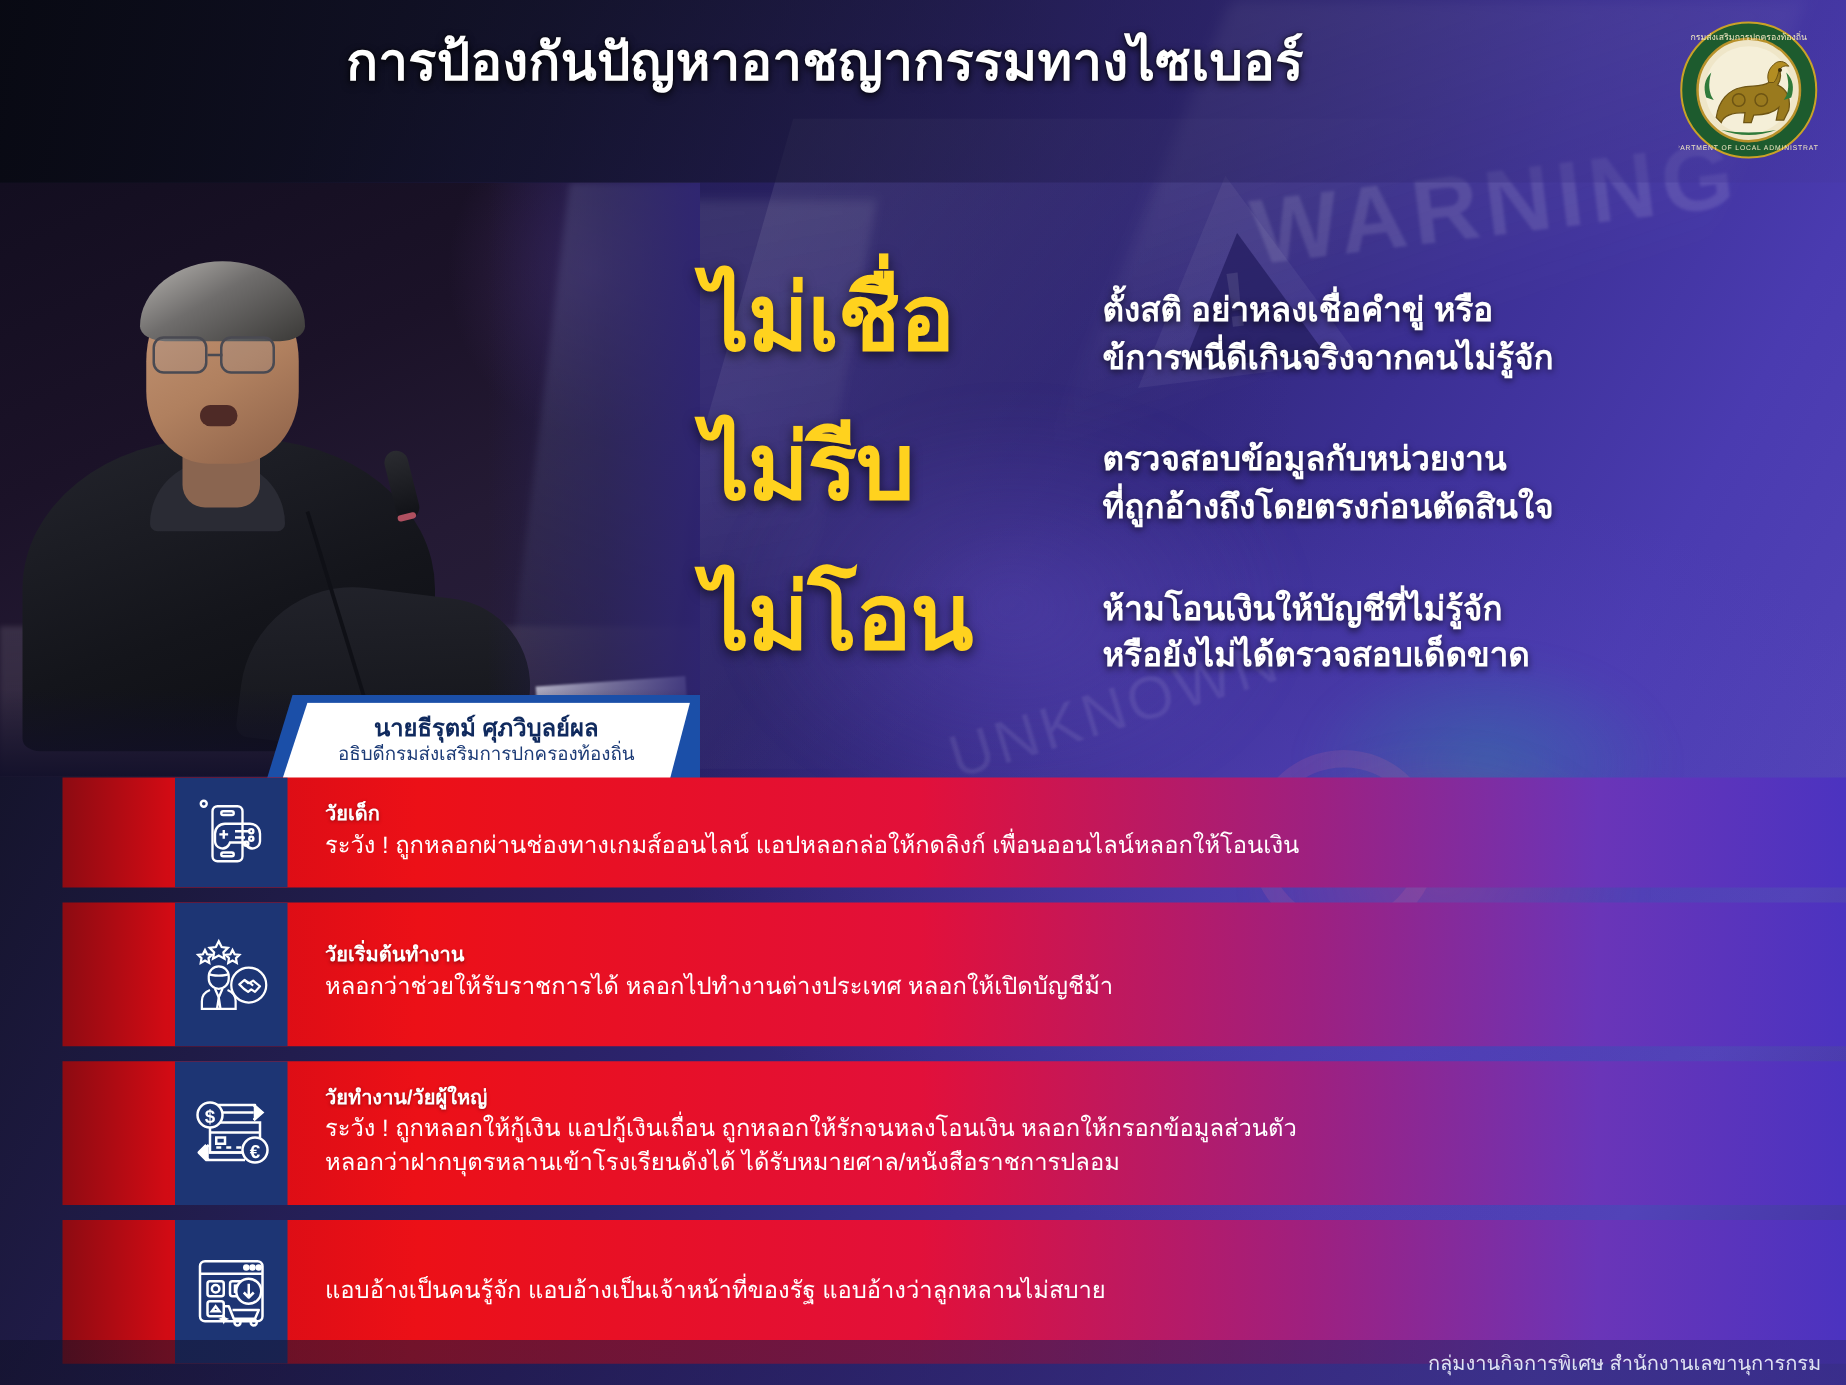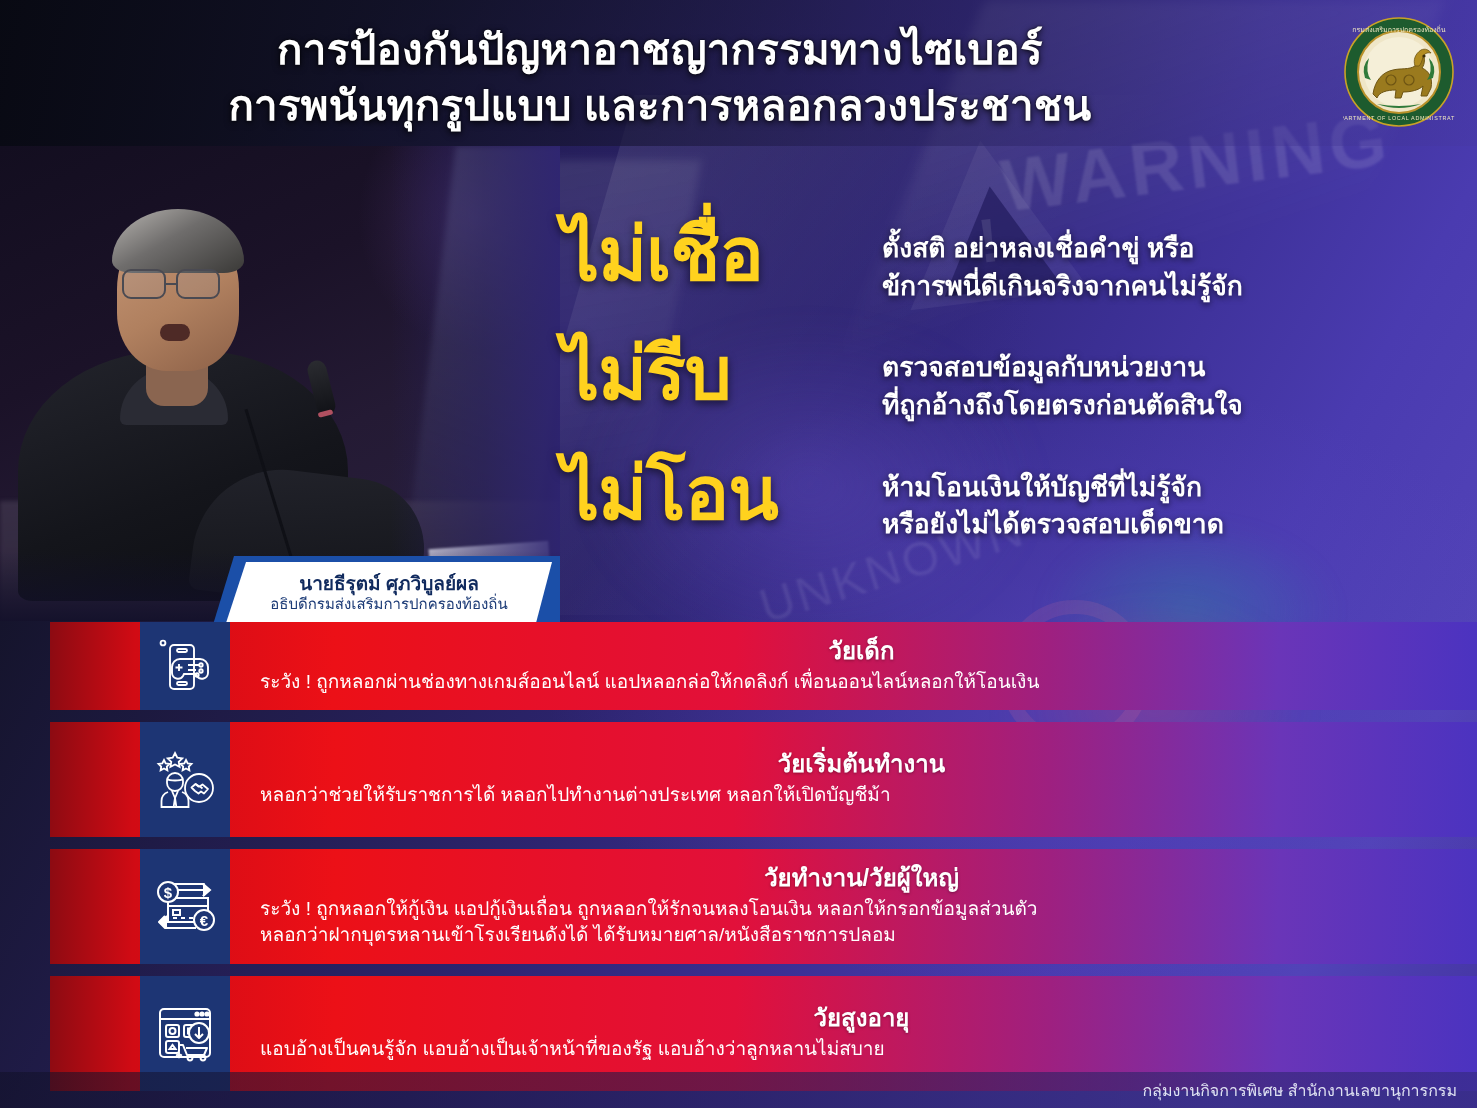"การพนันทุกรูปแบบ และการหลอกลวงประชาชน" div.title-line { html: <div>การพนันทุกรูปแบบ และการหลอกลวงประชาชน</div> -> none }
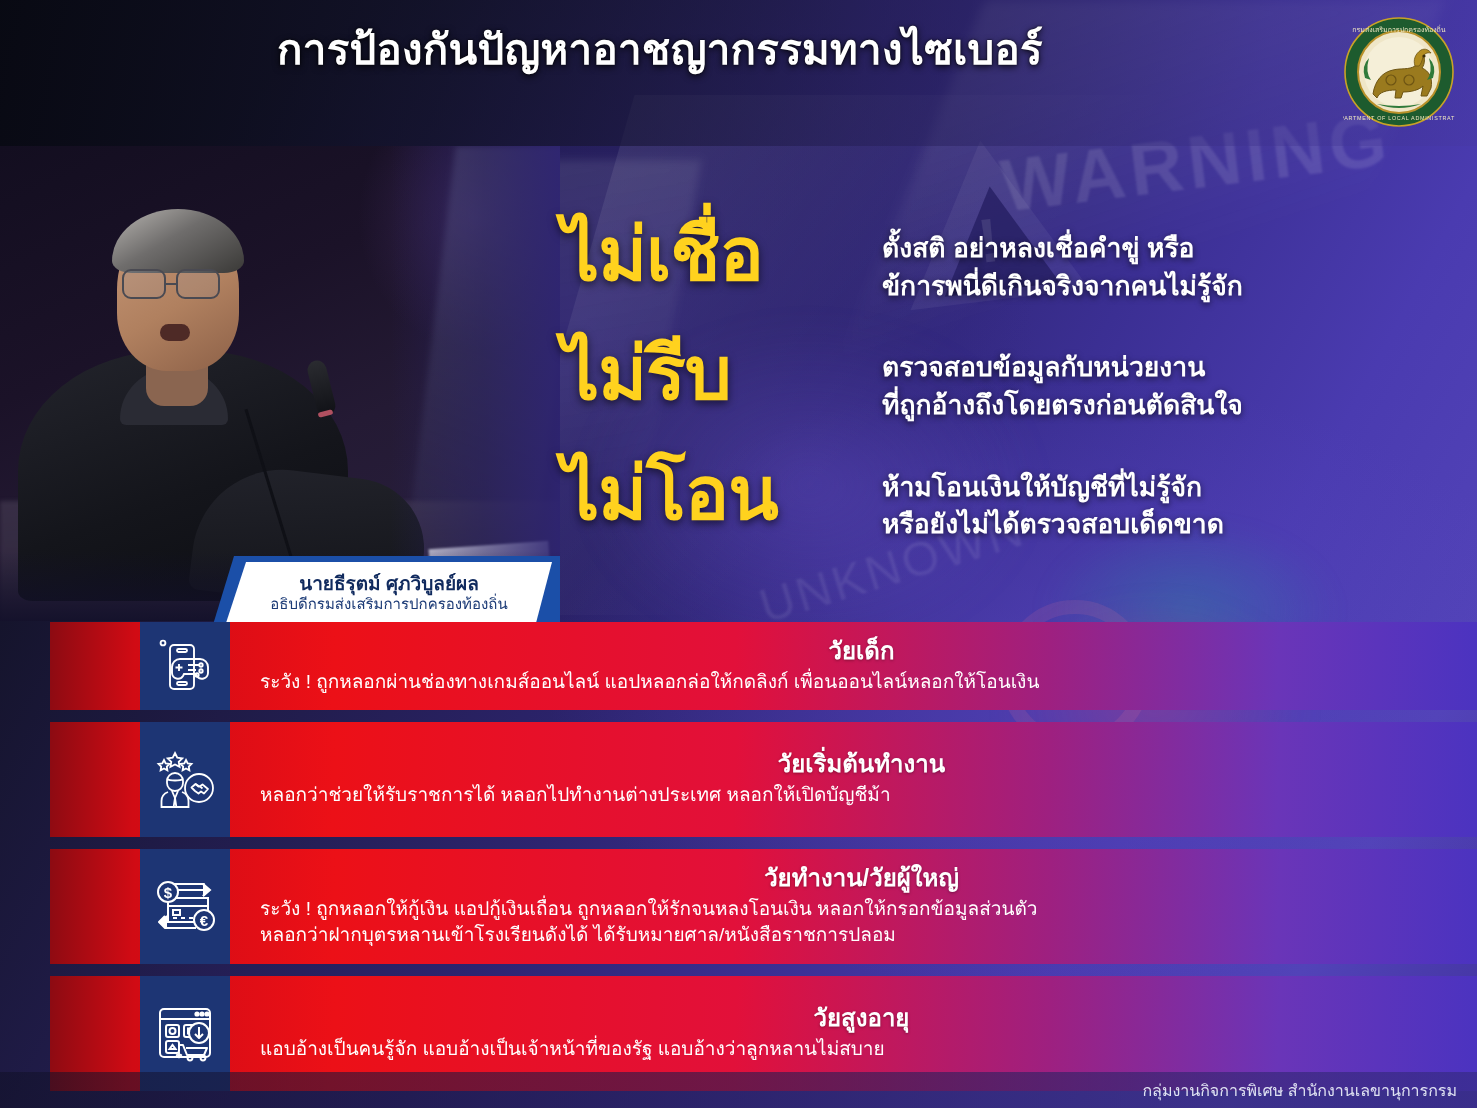"วัยเด็ก" .row-title { font-size: 24px -> 16px; text-align: center -> none }
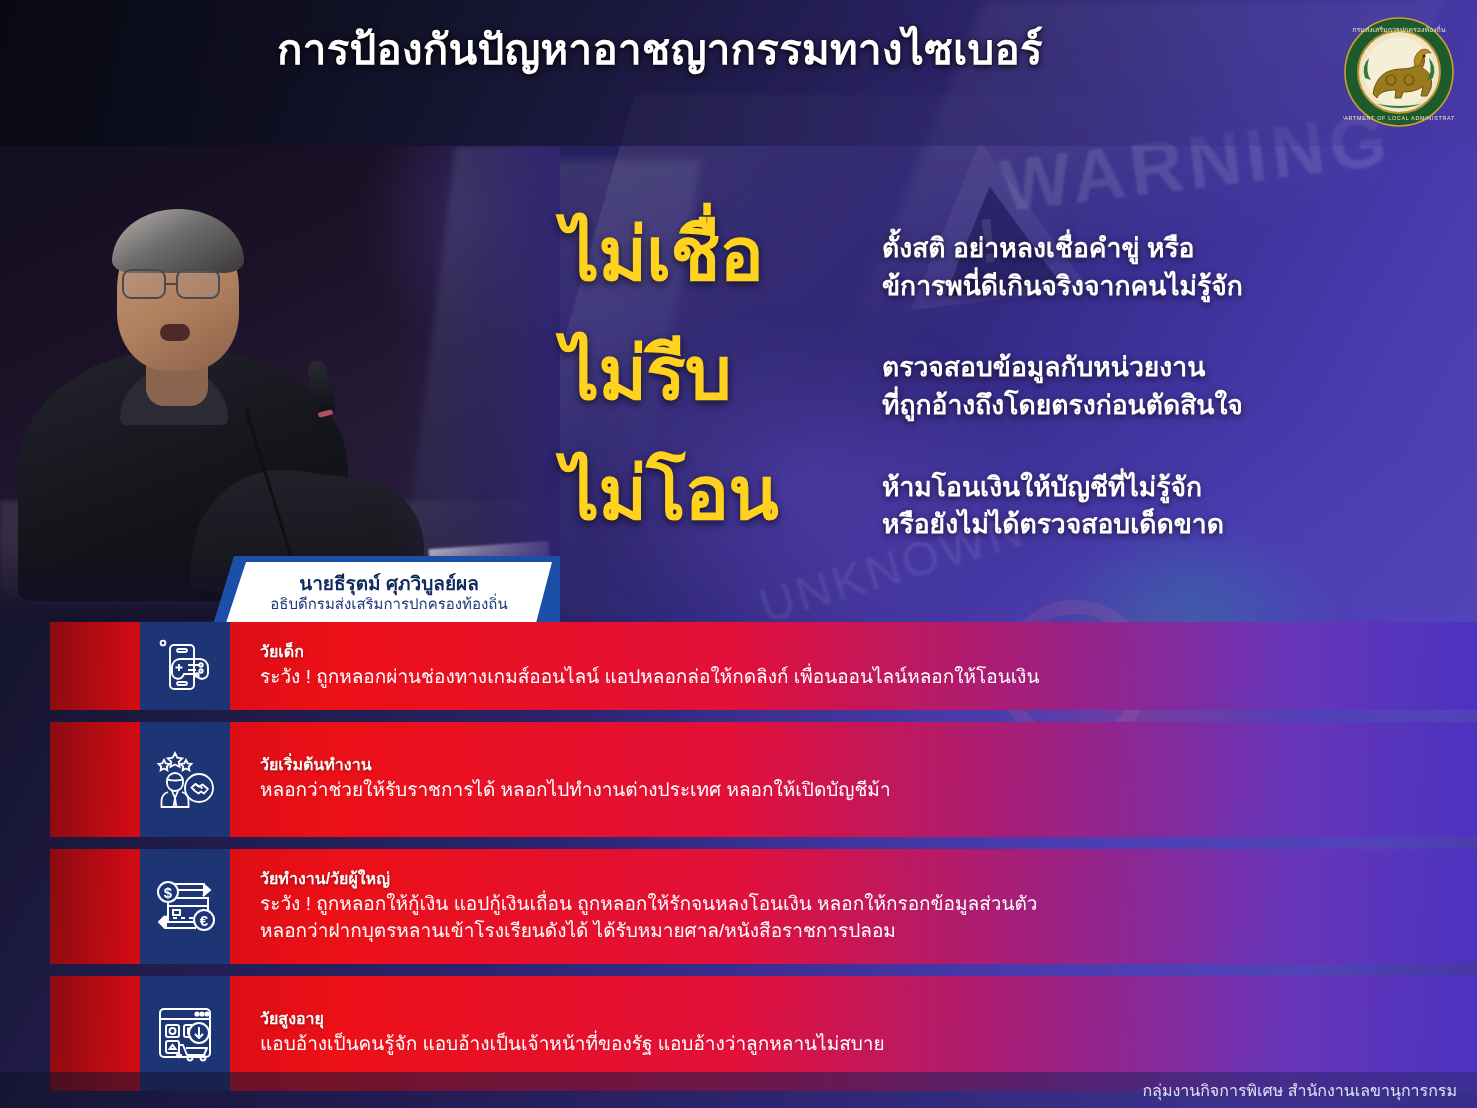"วัยสูงอายุ" div.row-title { html: <div>วัยสูงอายุ</div> -> none }
